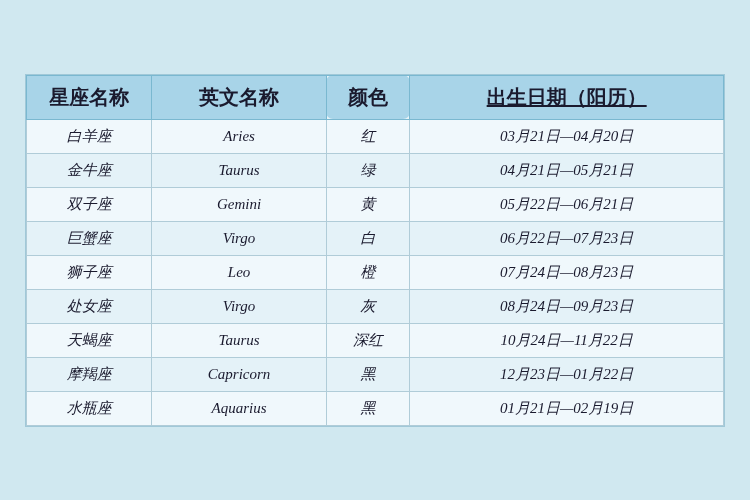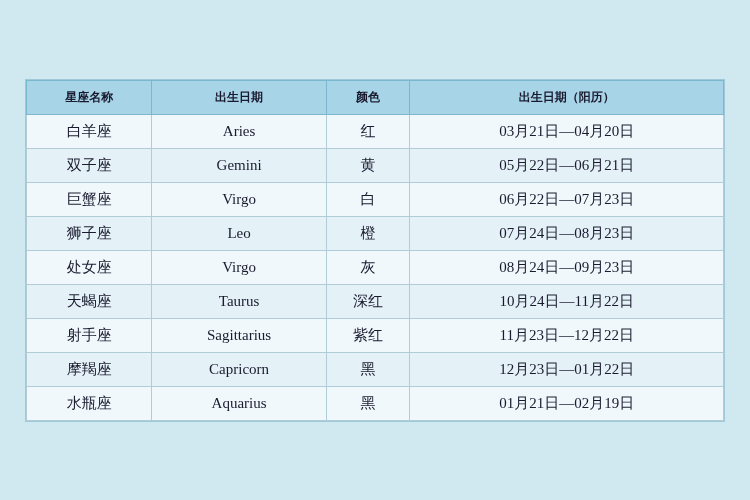"星座名称" thead th { font-size: 12px -> 20px }
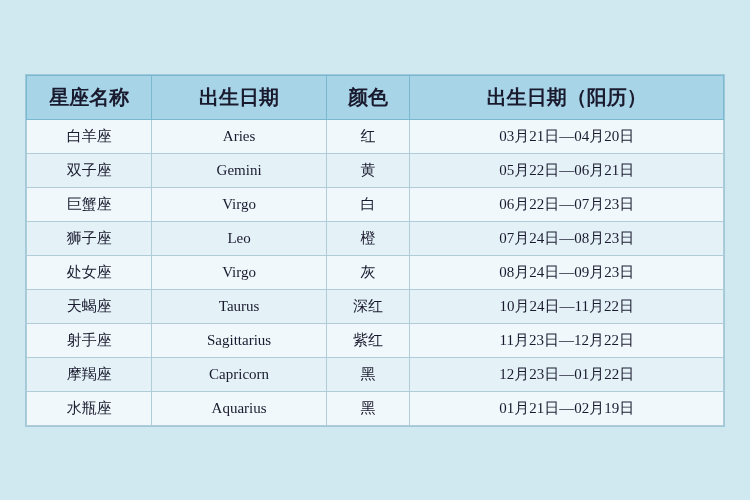"出生日期" th.col-english { text: 出生日期 -> 英文名称 }
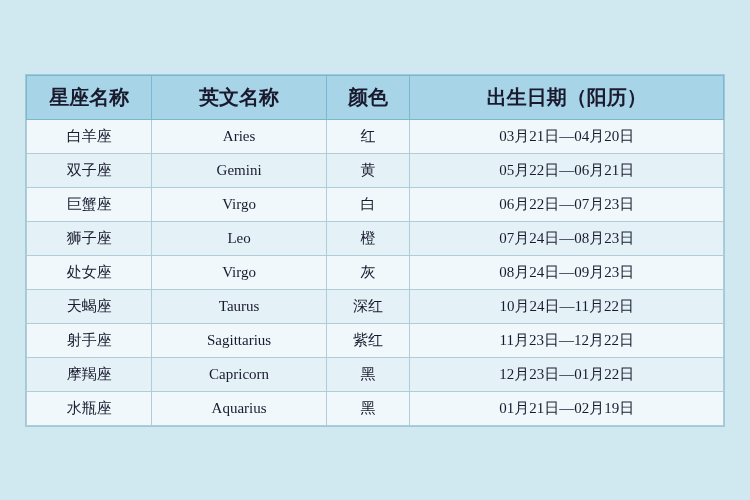"颜色" .col-color { border-radius: none -> 7px }
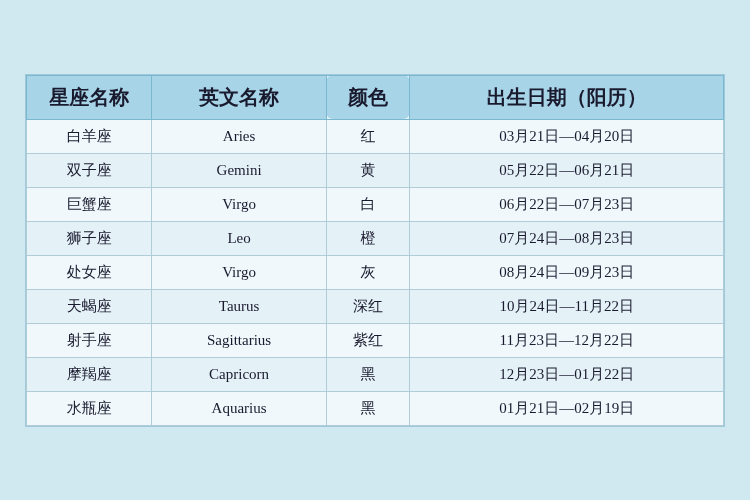"出生日期（阳历）" .col-date { text-decoration: none -> underline }
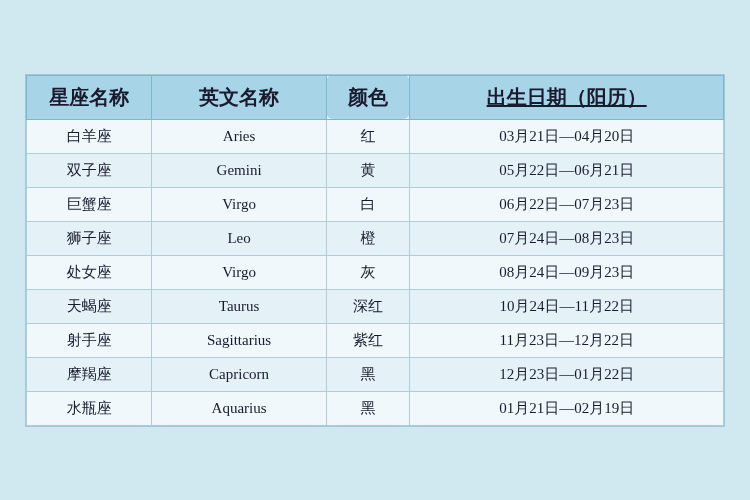"白羊座" tbody td { font-style: none -> italic }
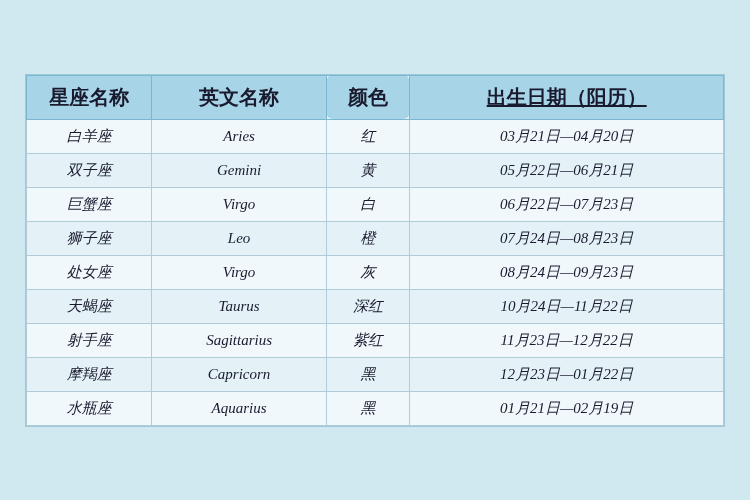"金牛座" tr { html: none -> <tr> <td>金牛座</td> <td>Taurus</td> <td>绿</td> <td>04月21日—05月21日</td> </tr> }
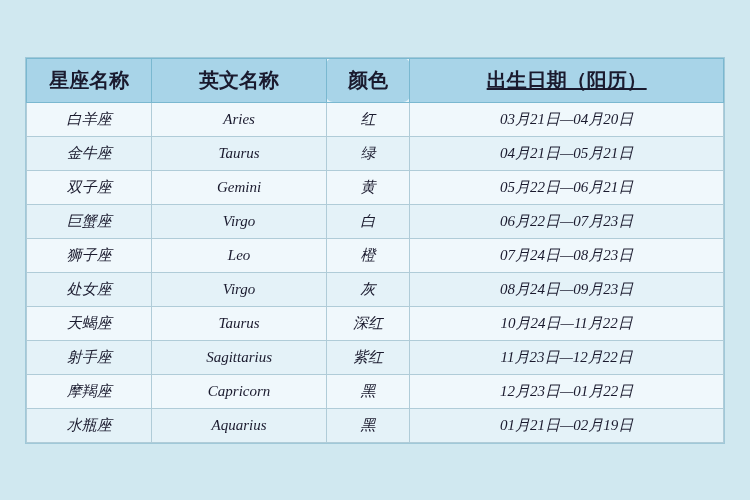"射手座" tr { html: <tr> <td>射手座</td> <td>Sagittarius</td> <td>紫红</td> <td>11月23日—12月22日</td> </tr> -> none }
